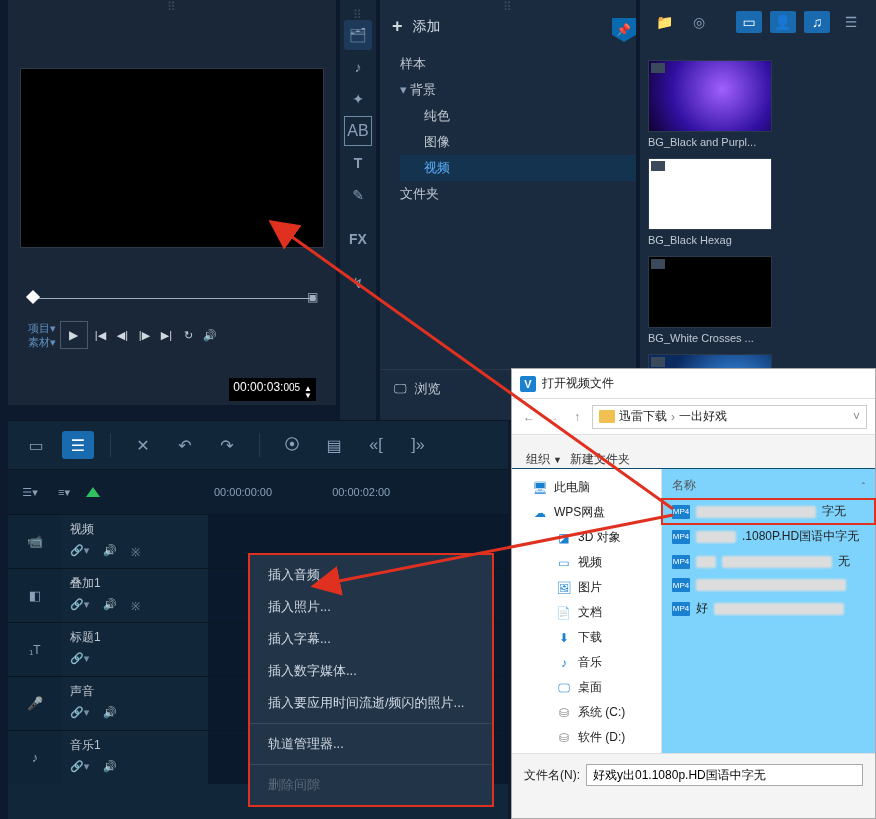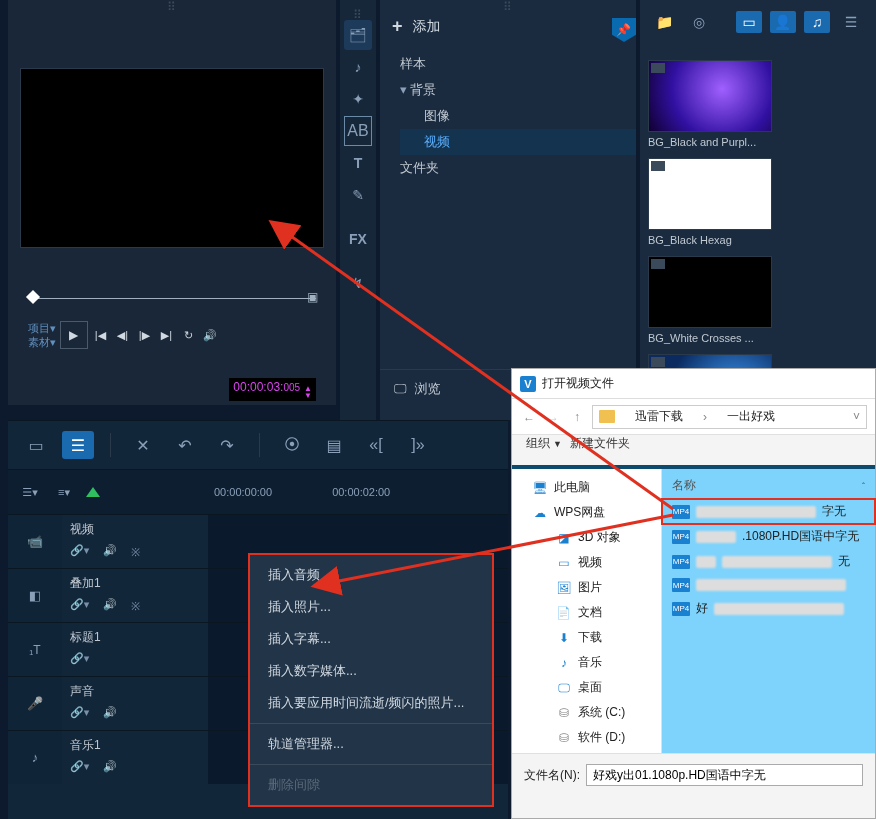"纯色" div.tree-item { html: none -> <div>纯色</div> }
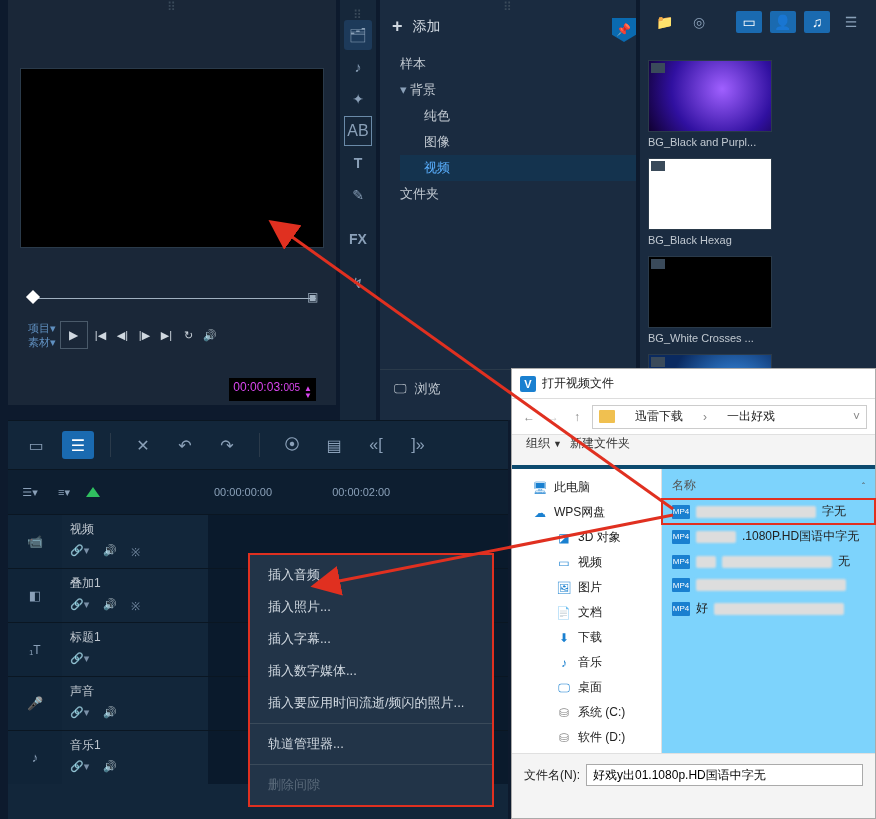"00:00:03:" .timecode { color: #d946ef -> #ffffff }
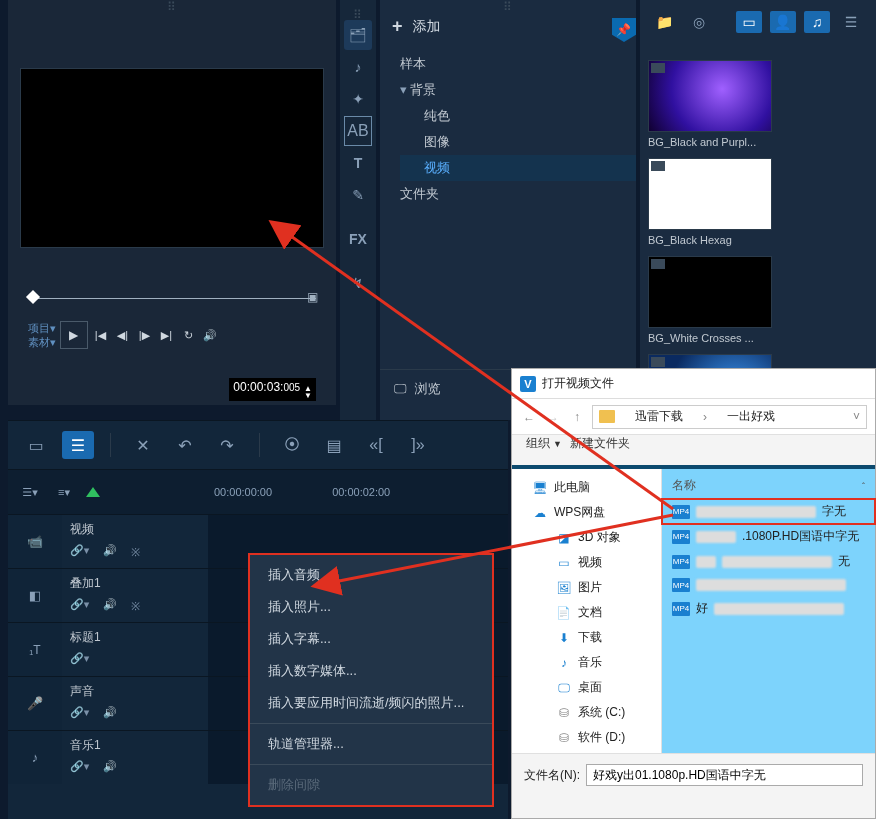"迅雷下载" .fd-path-box { gap: 20px -> 4px }
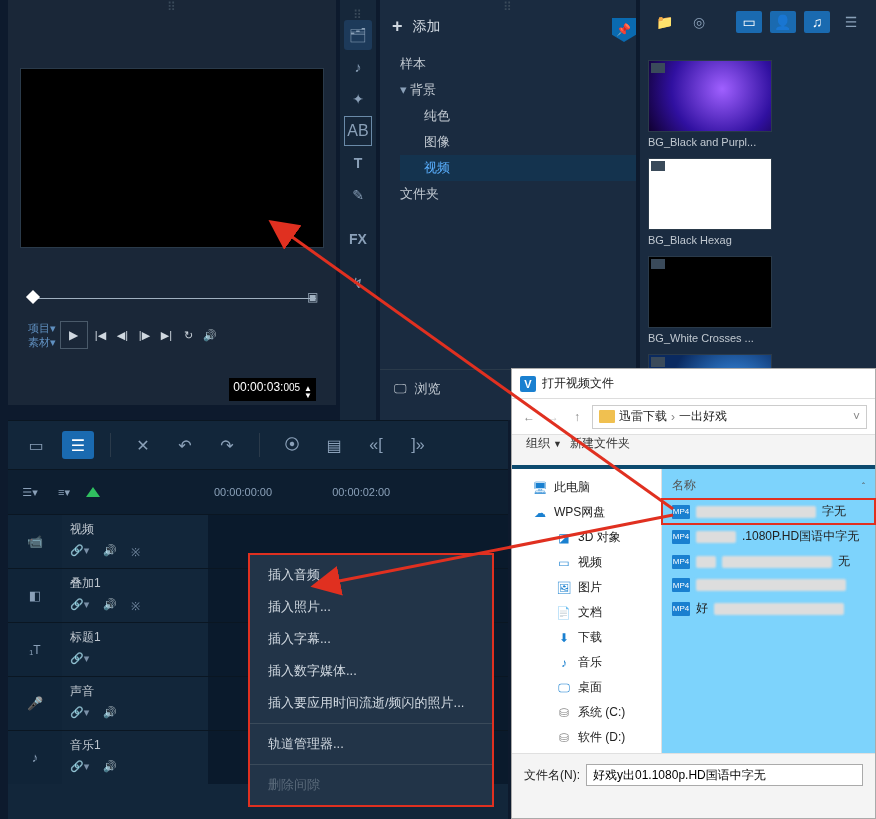"组织" .fd-toolbar { align-items: flex-start -> flex-end; border-bottom: 4px solid #0c4a6e -> 1px solid #0c4a6e }
